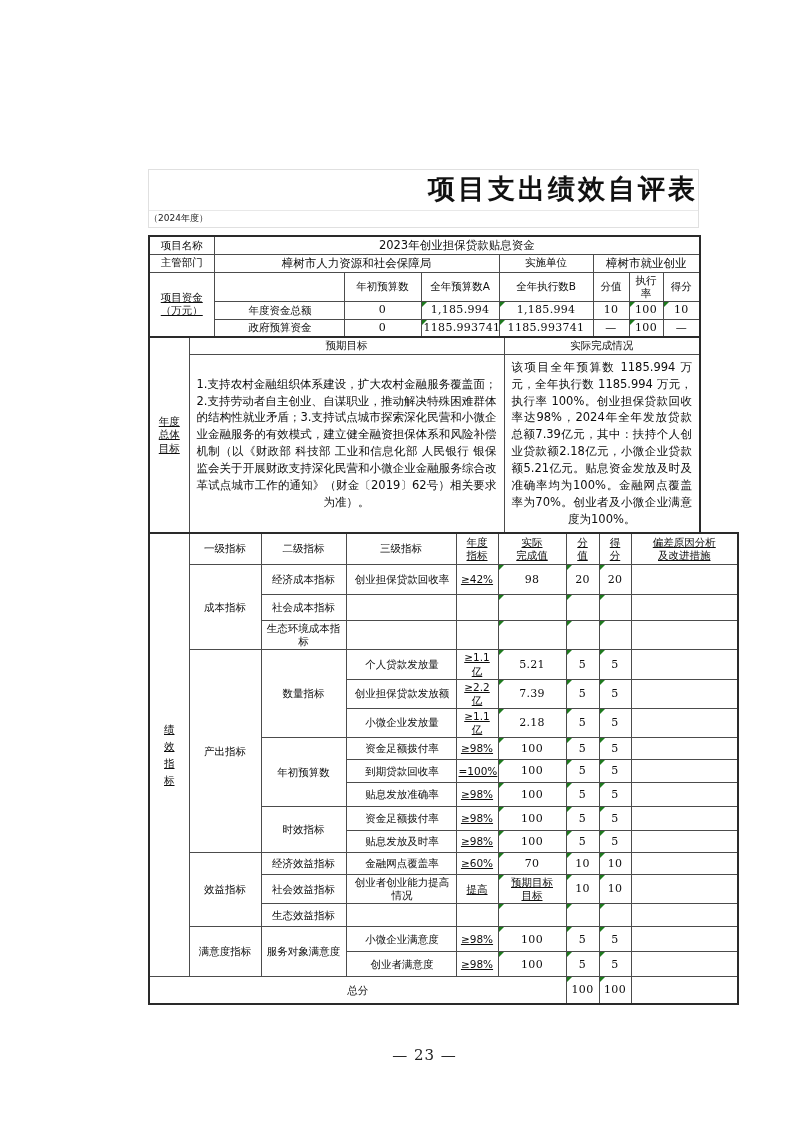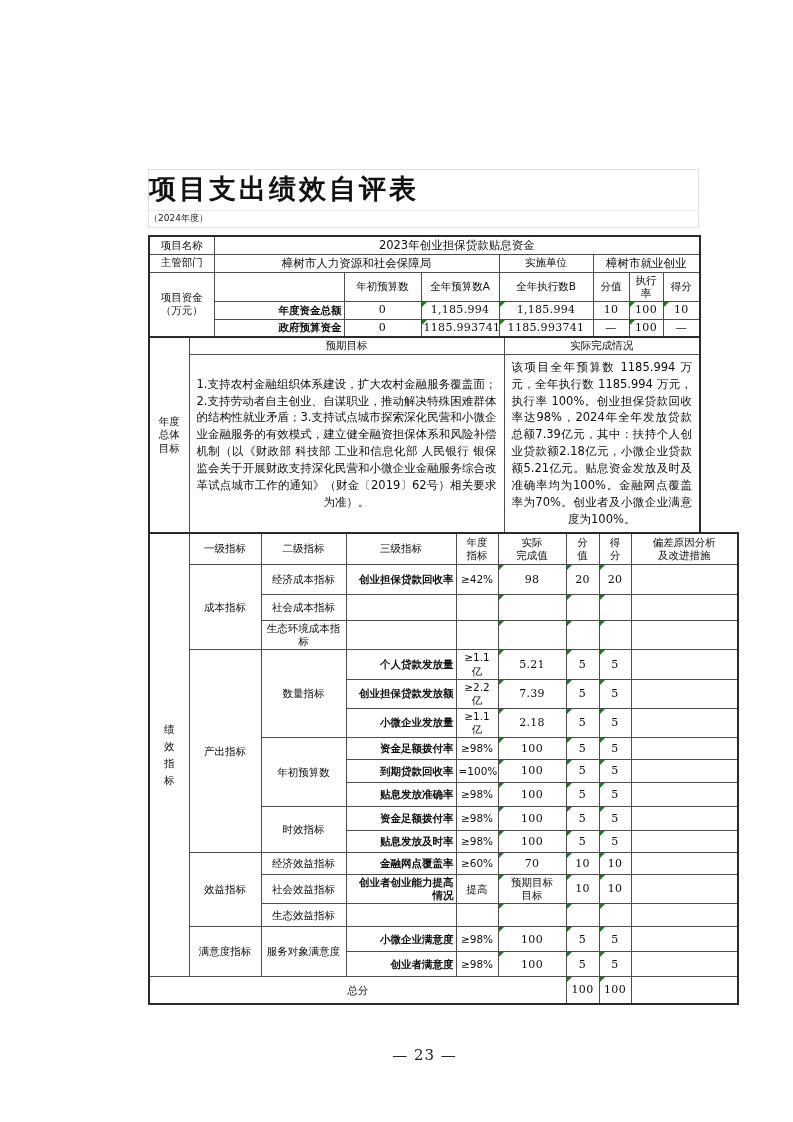"项目支出绩效自评表" .form-title { text-align: left -> right }
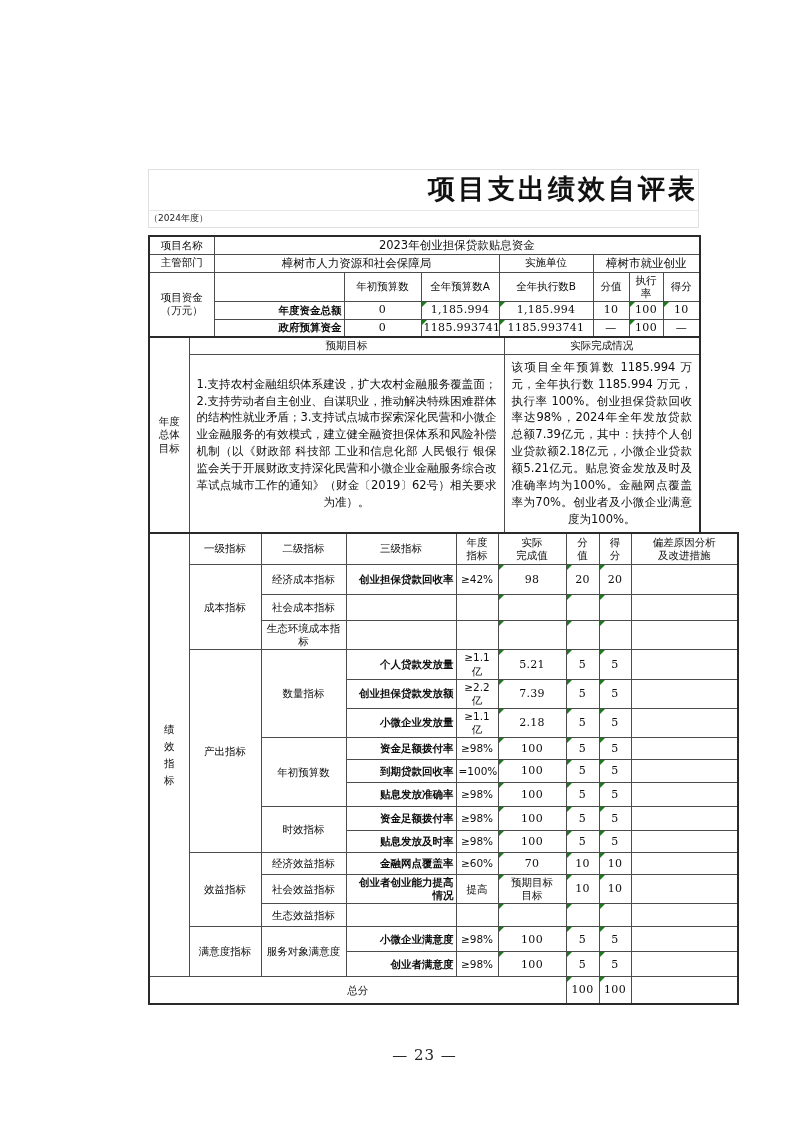"项目资金" .pre { text-decoration: none -> underline }
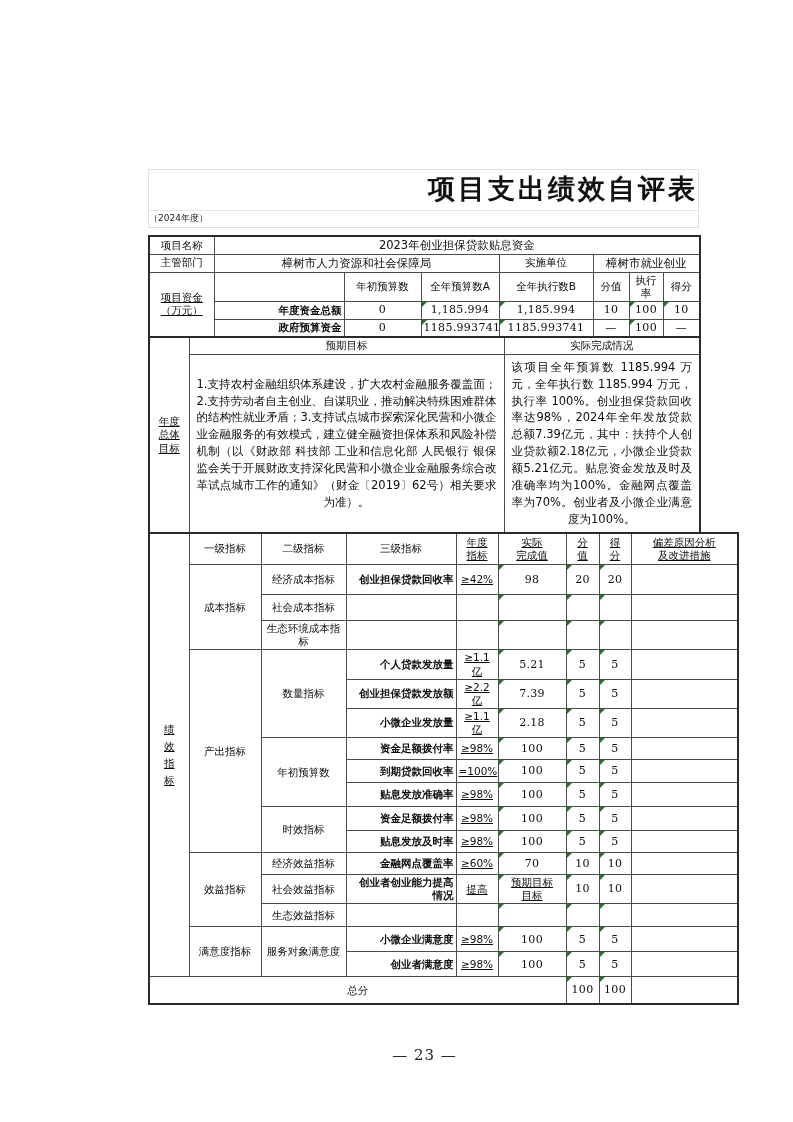"年度资金总额" .left { font-weight: bold -> none; text-align: right -> center }
